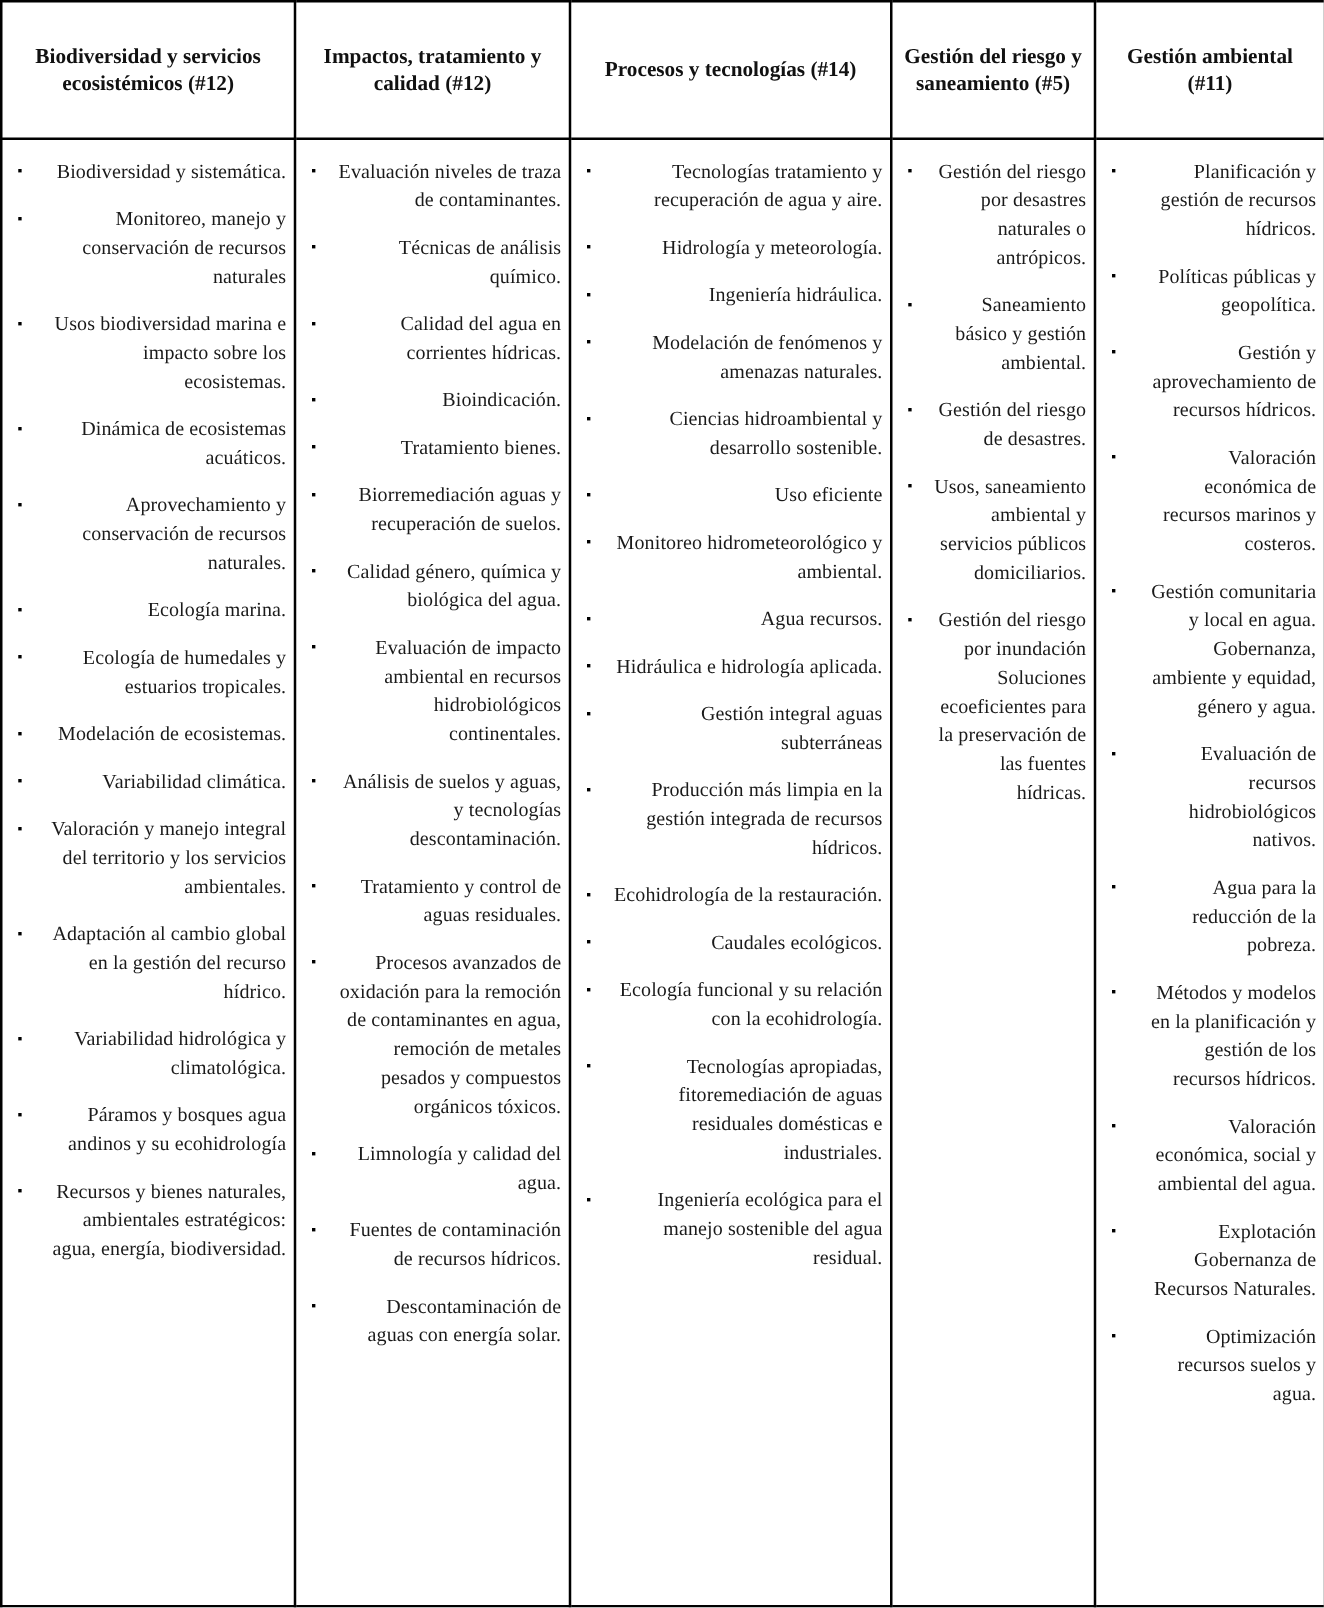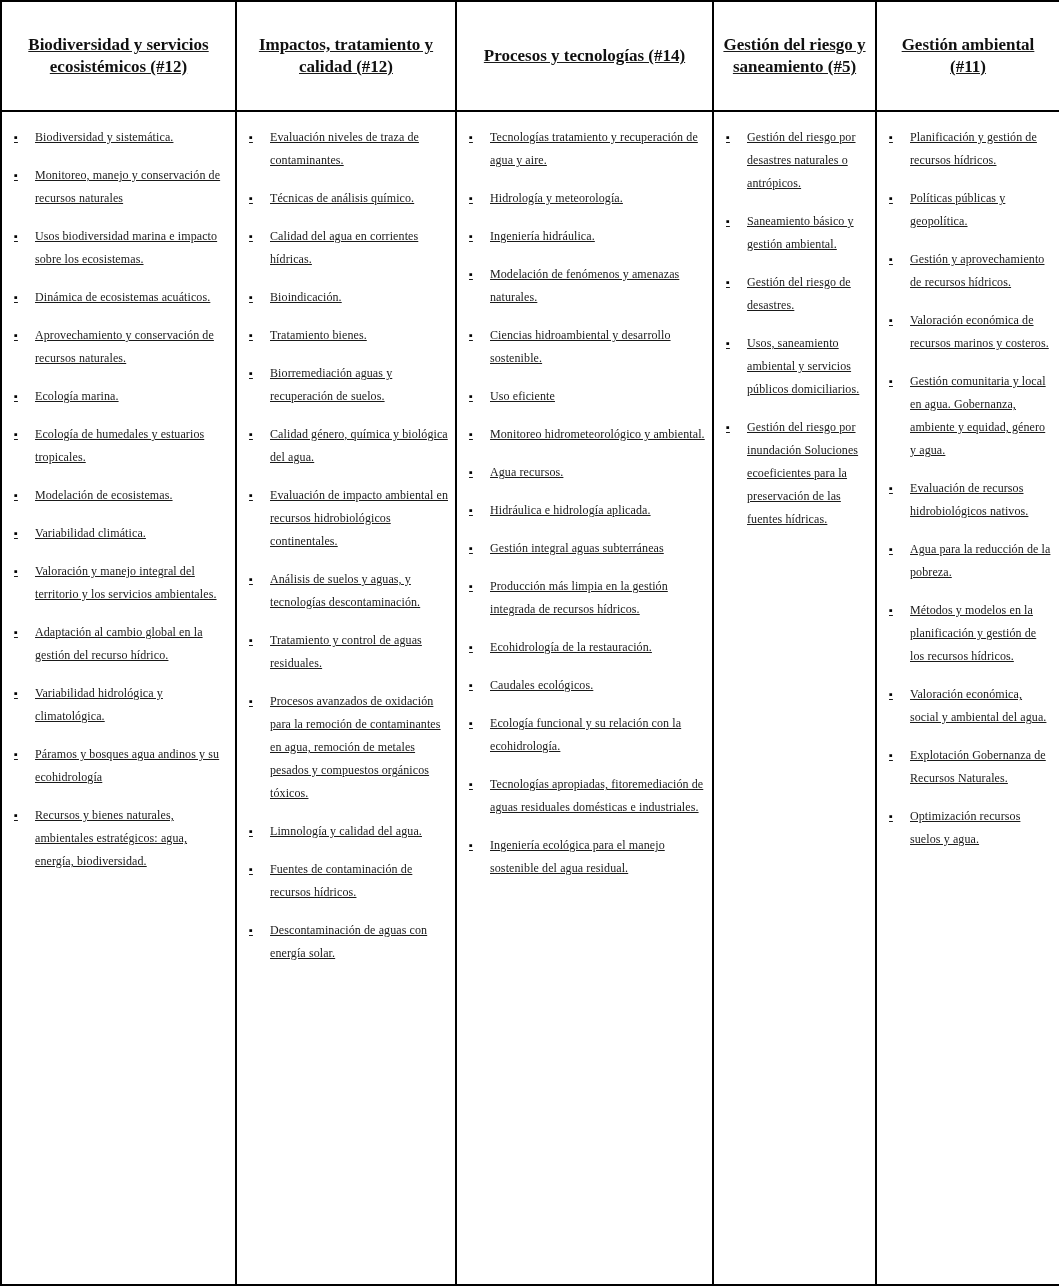"Biodiversidad y servicios ecosistémicos" .page { text-decoration: underline -> none }
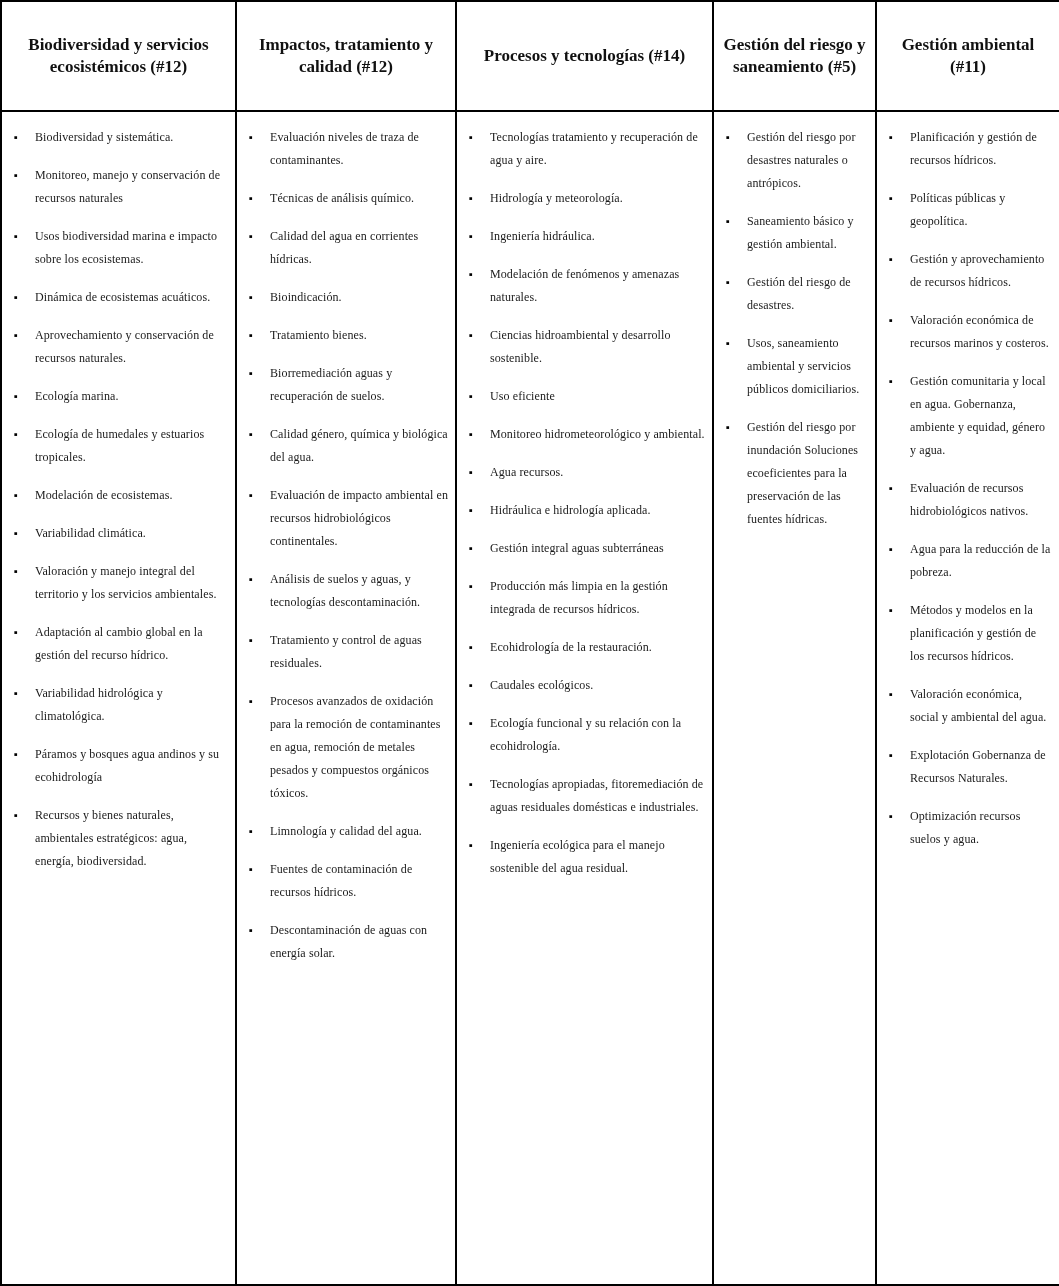"Biodiversidad y sistemática." .txt { font-size: 12px -> 16px; text-align: none -> right }
